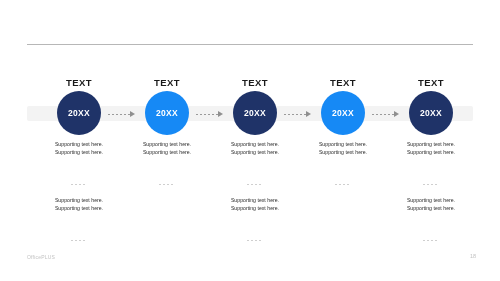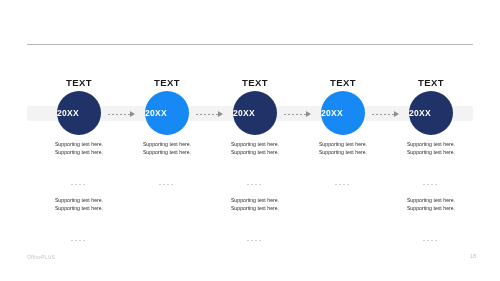"20XX" .bubble { justify-content: flex-start -> center }
